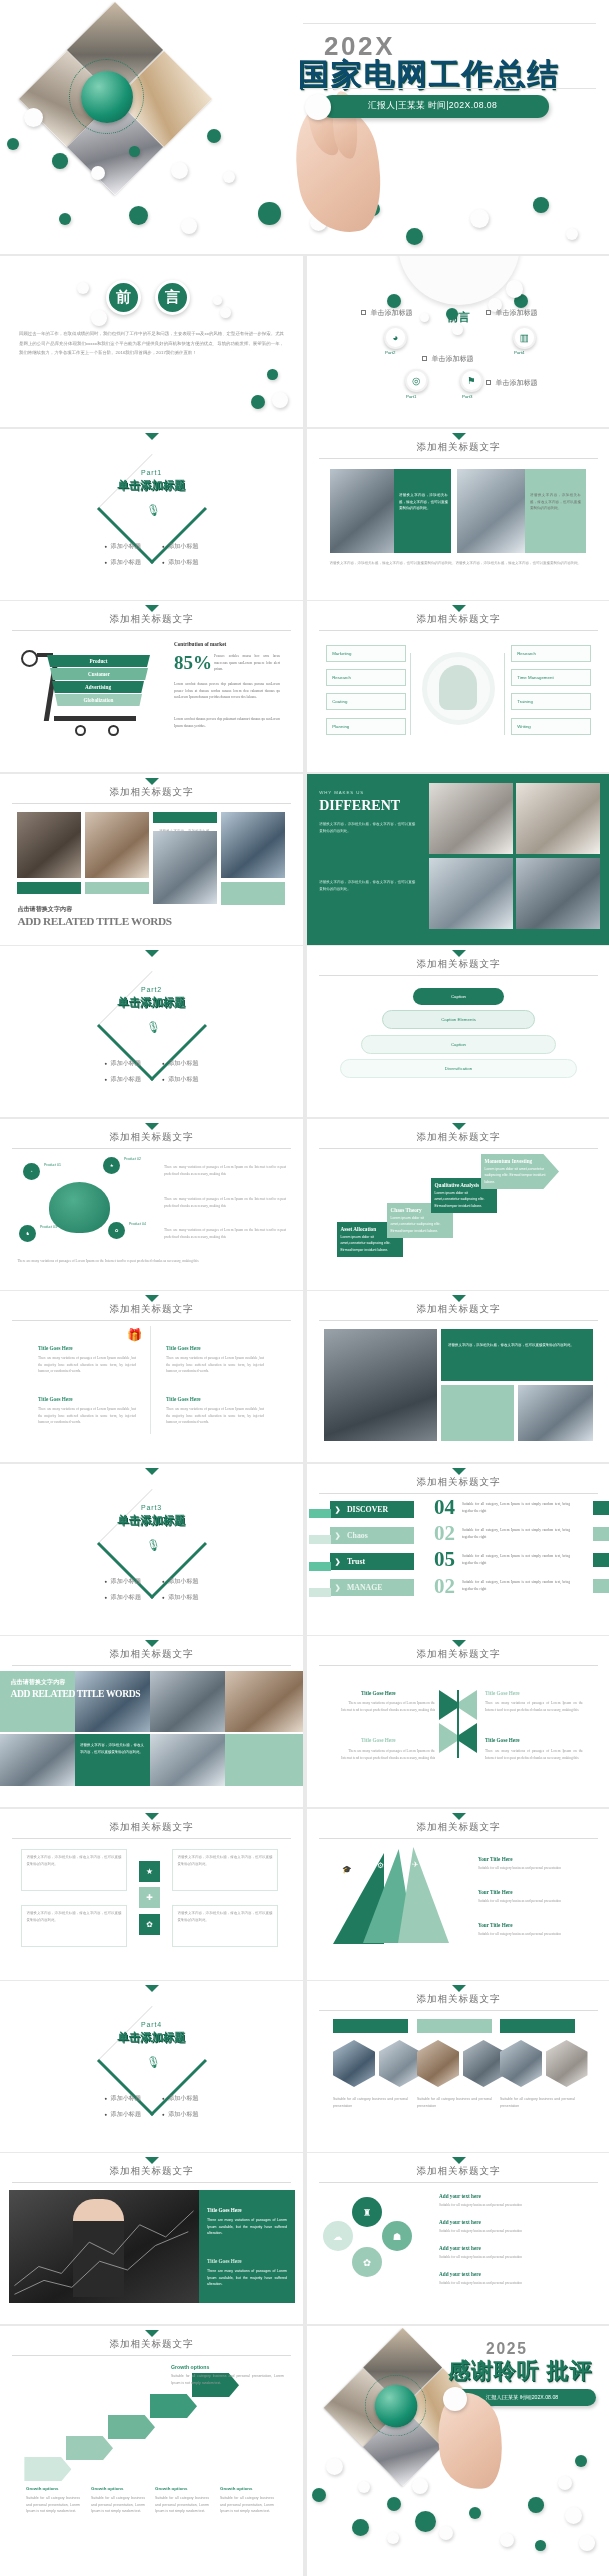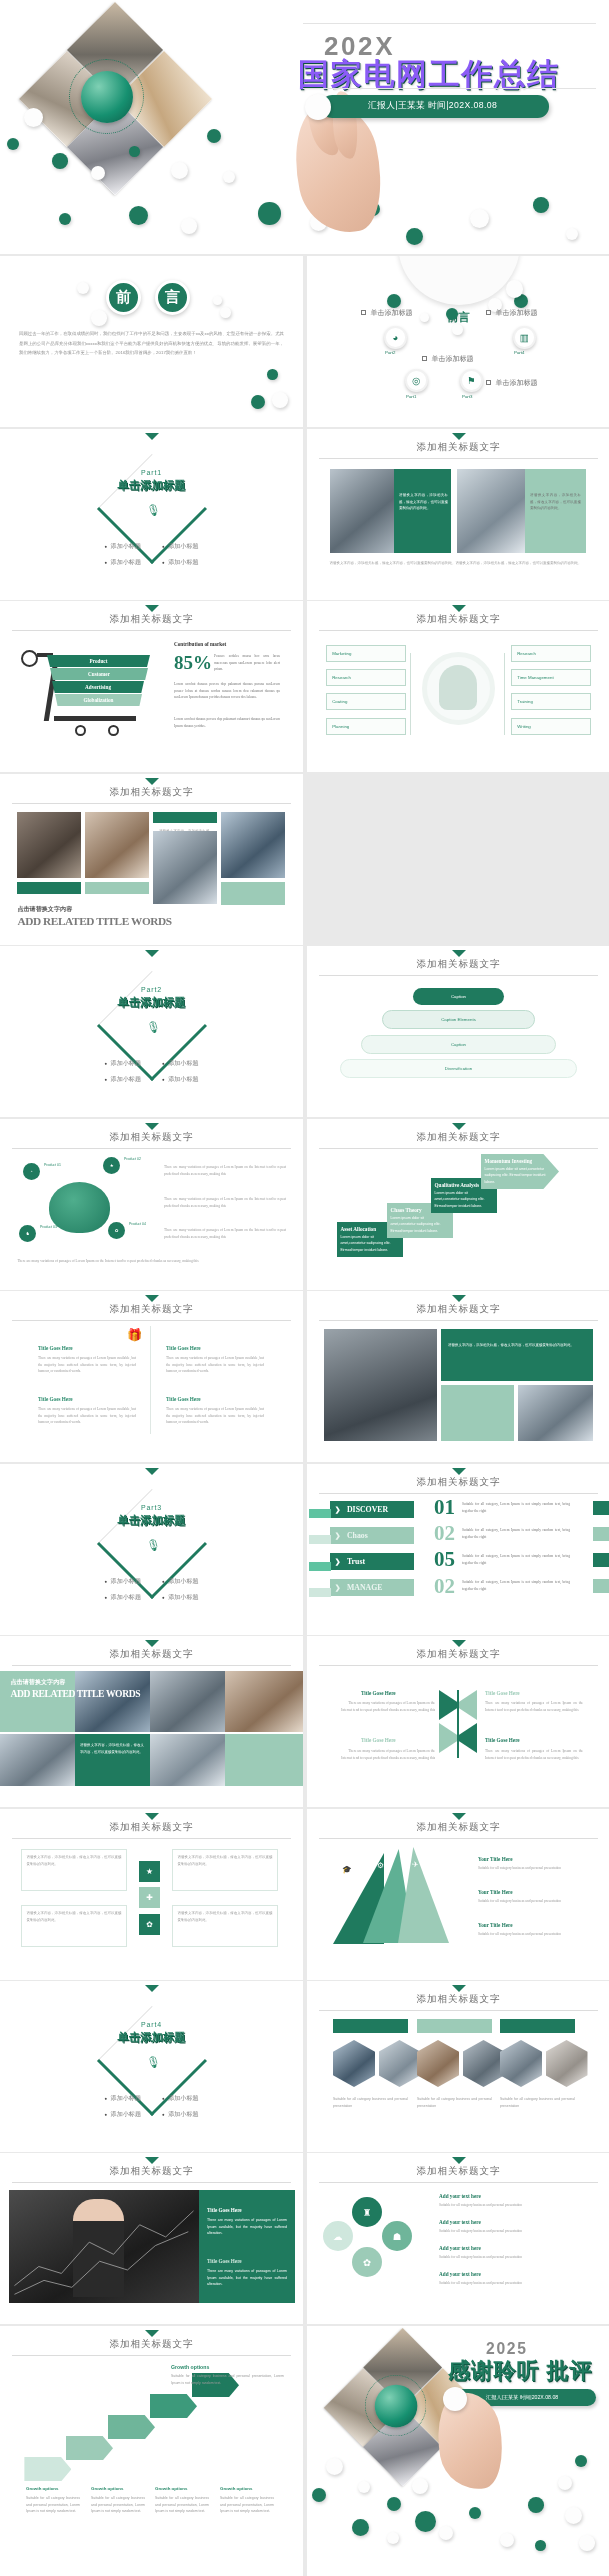"国家电网工作总结" .t-main { color: #8b5cf6 -> #0c4a6e }
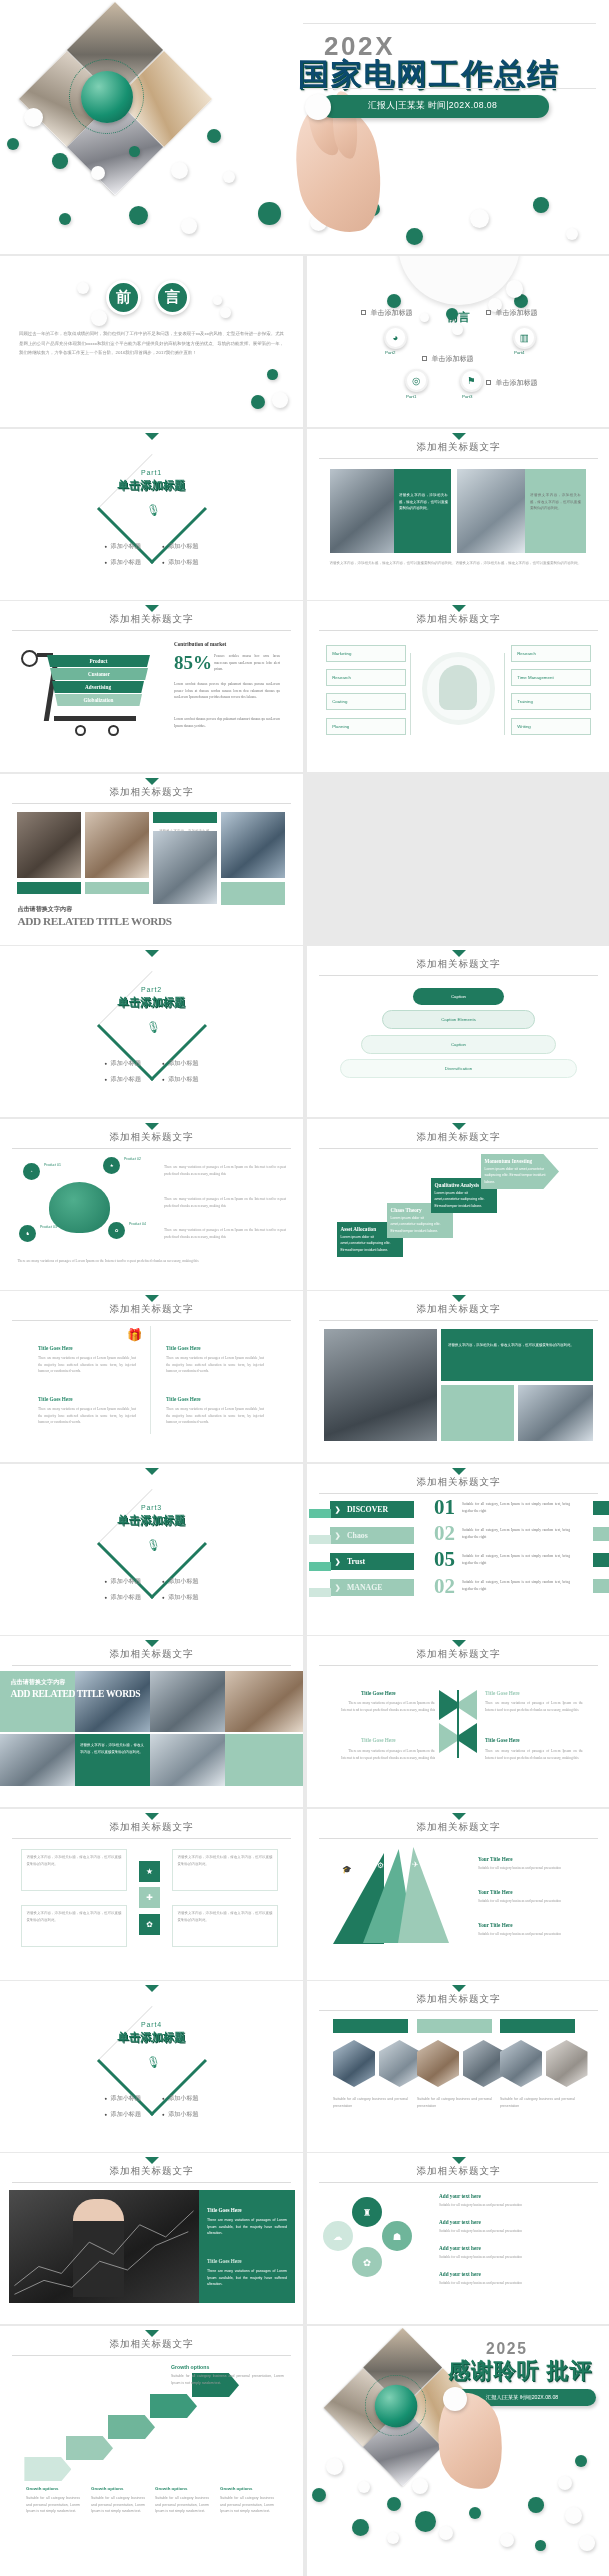"DIFFERENT" div.slide { html: none -> <div> <div>WHY MAKES US</div> <div>DIFFERENT</div> <div>请替换文字内容，添加相关标题，修改文字内容，也可以直接复制你的内容到此。</div> <div></div> <div></div> <div></div> <div></div> <div>请替换文字内容，添加相关标题，修改文字内容，也可以直接复制你的内容到此。</div> </div> }
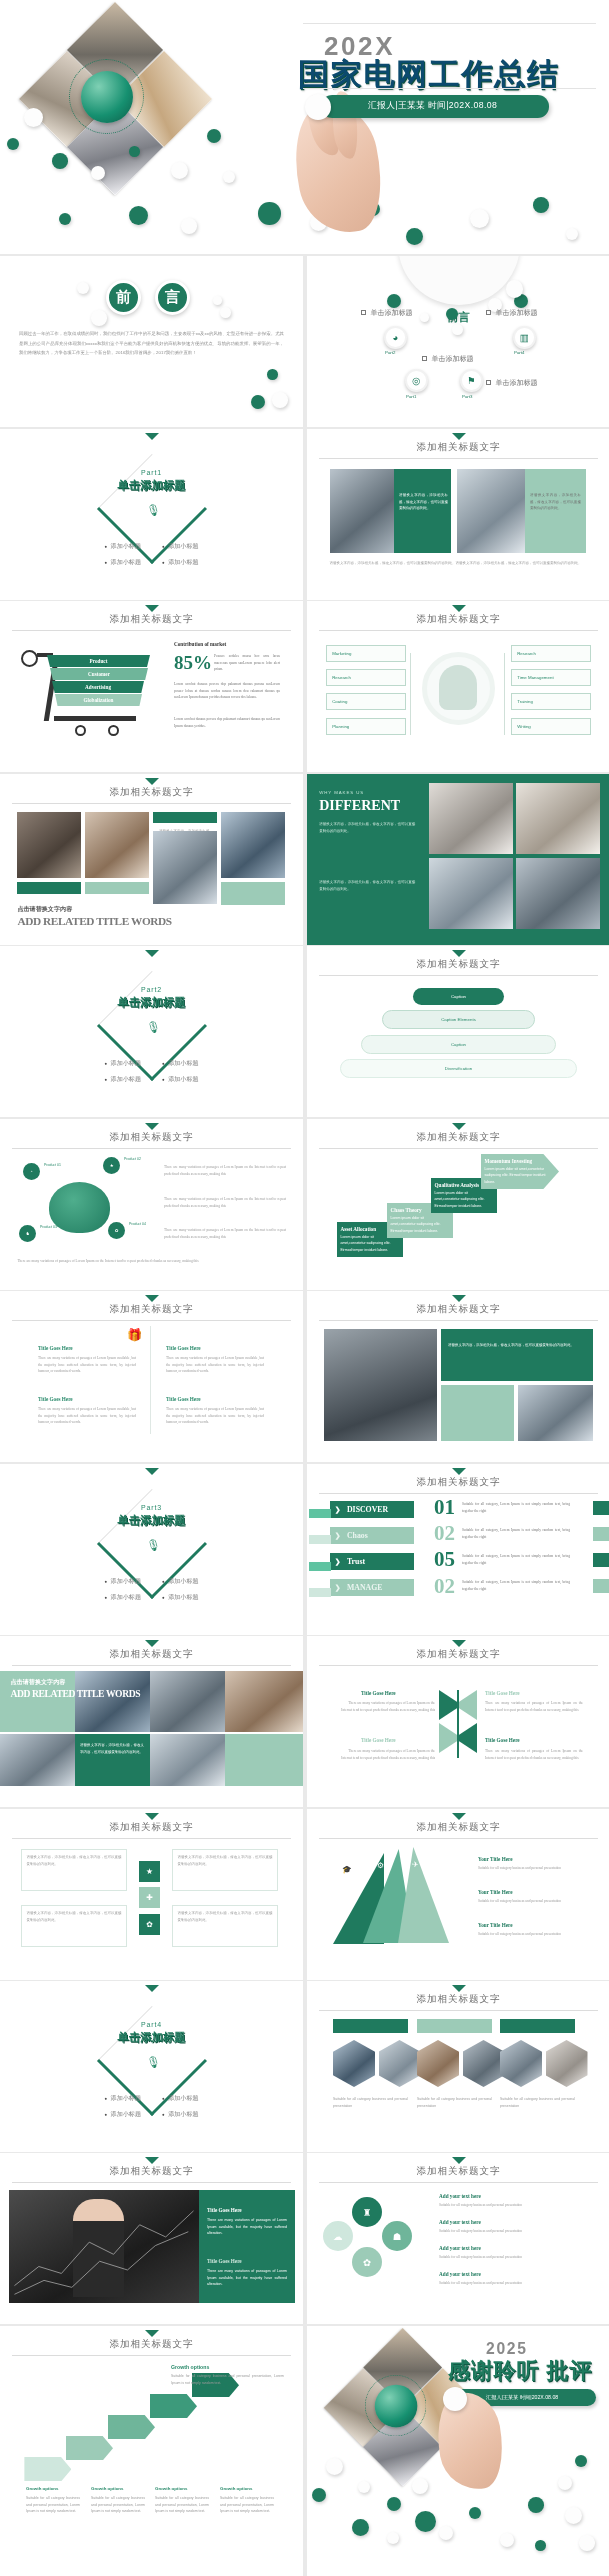"01" div.num-big { text: 01 -> 04 }
